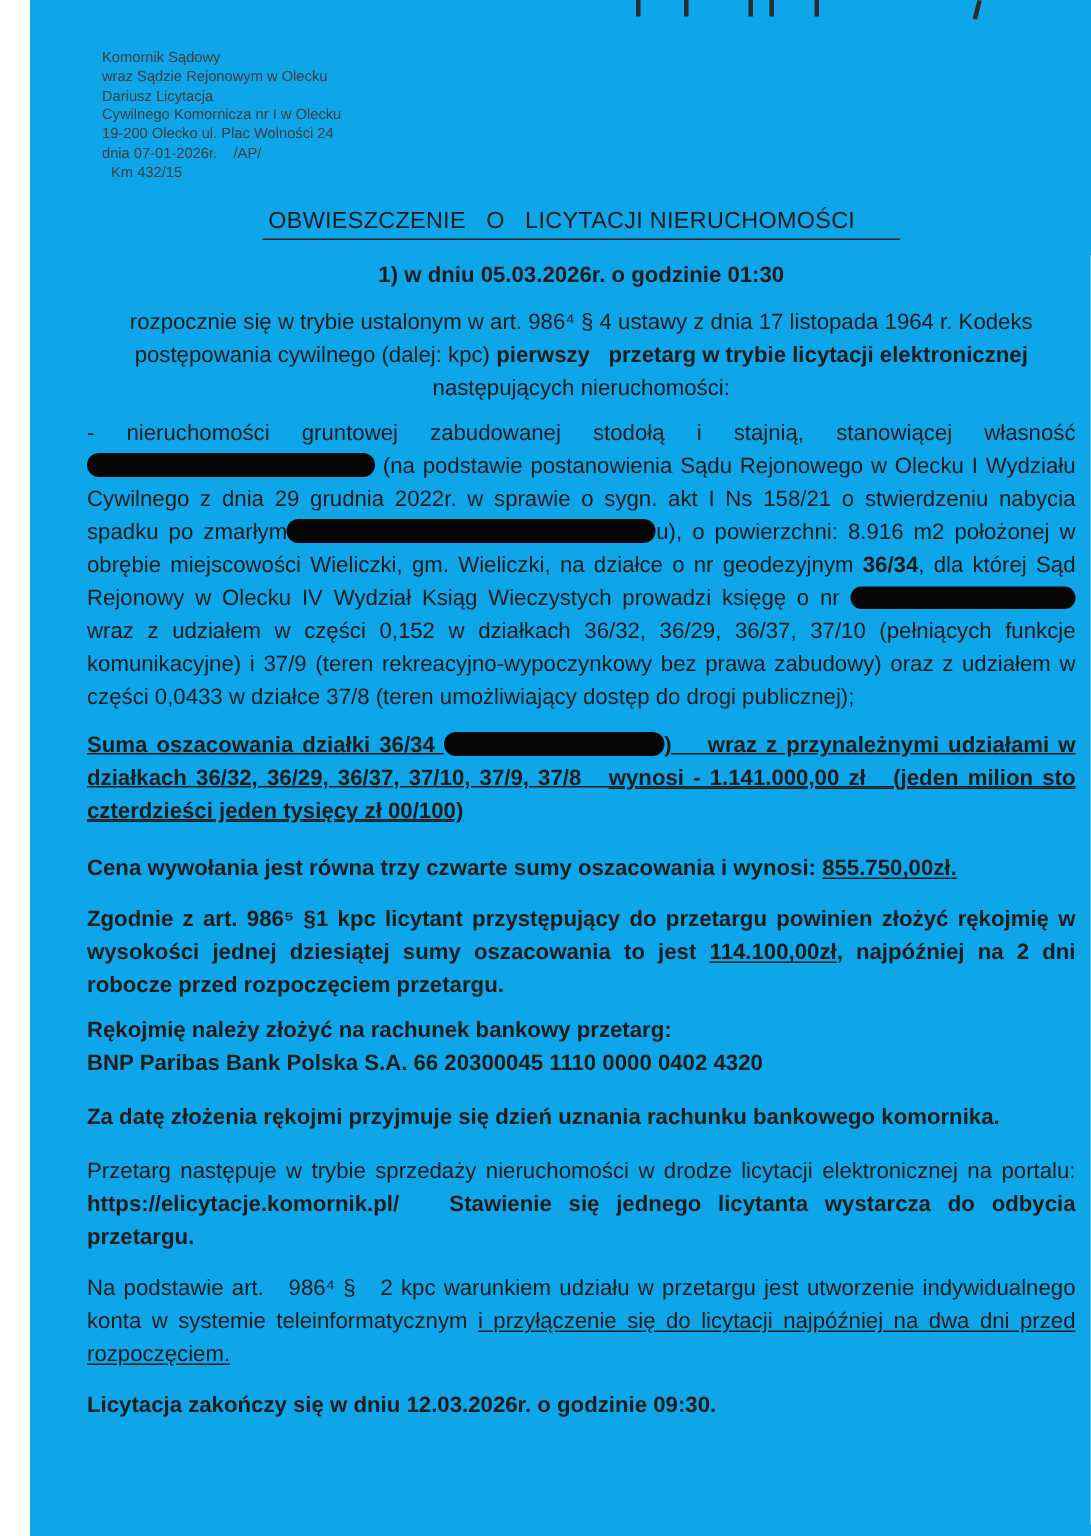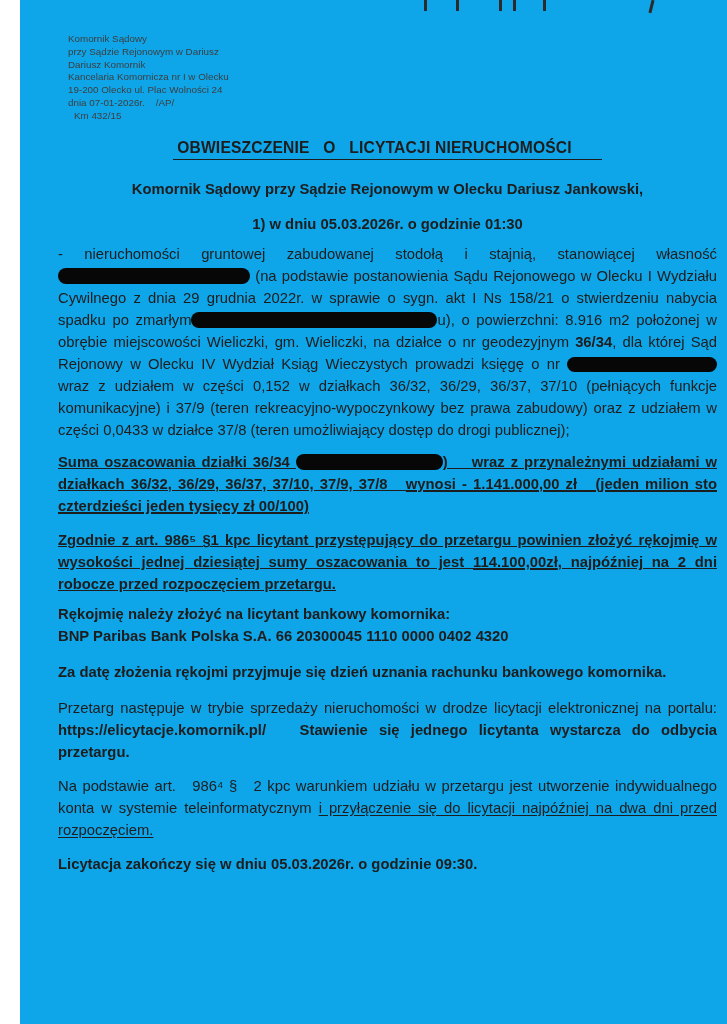"przy Sądzie Rejonowym w Dariusz" div { text: przy Sądzie Rejonowym w Dariusz -> wraz Sądzie Rejonowym w Olecku }
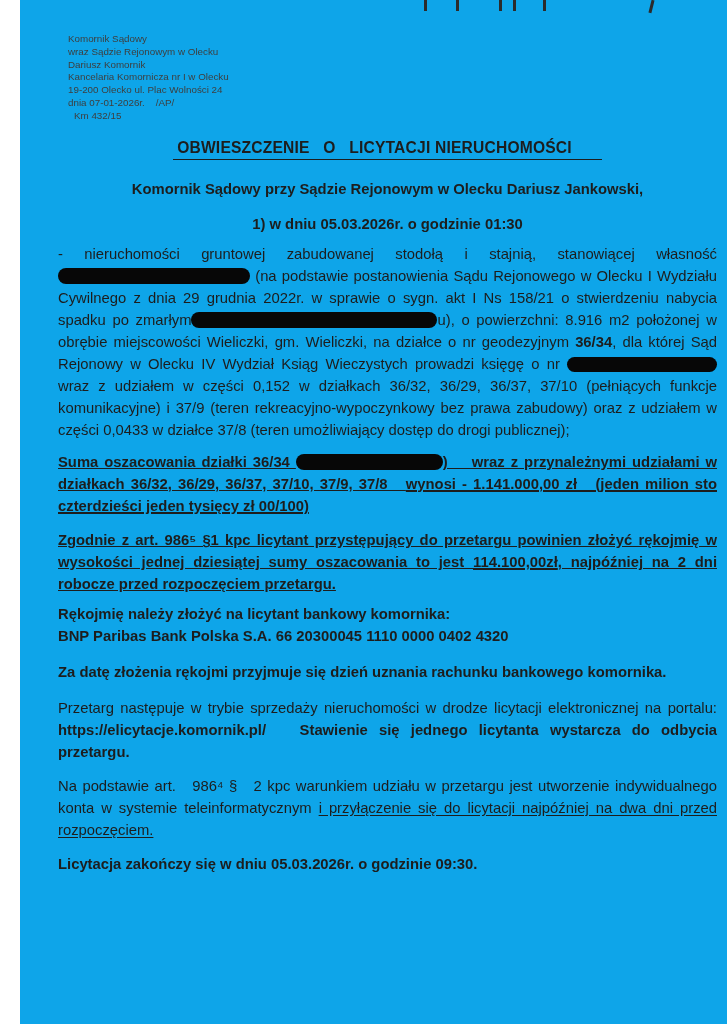"Dariusz Komornik" div { text: Komornik -> Licytacja }
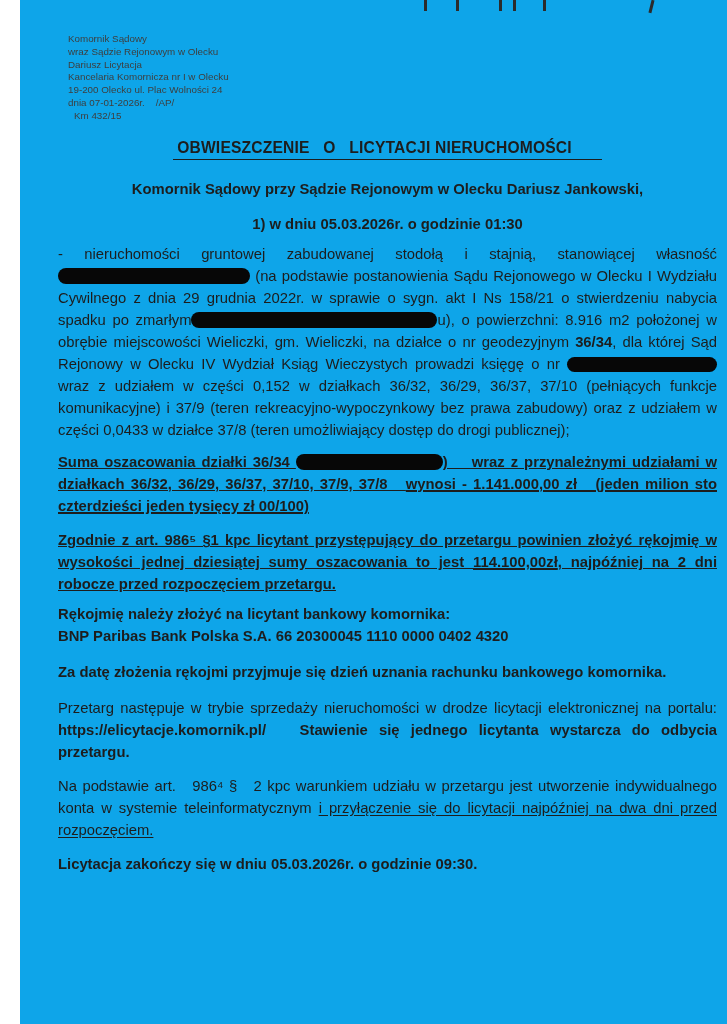"Kancelaria Komornicza nr I w" div { text: Kancelaria -> Cywilnego }
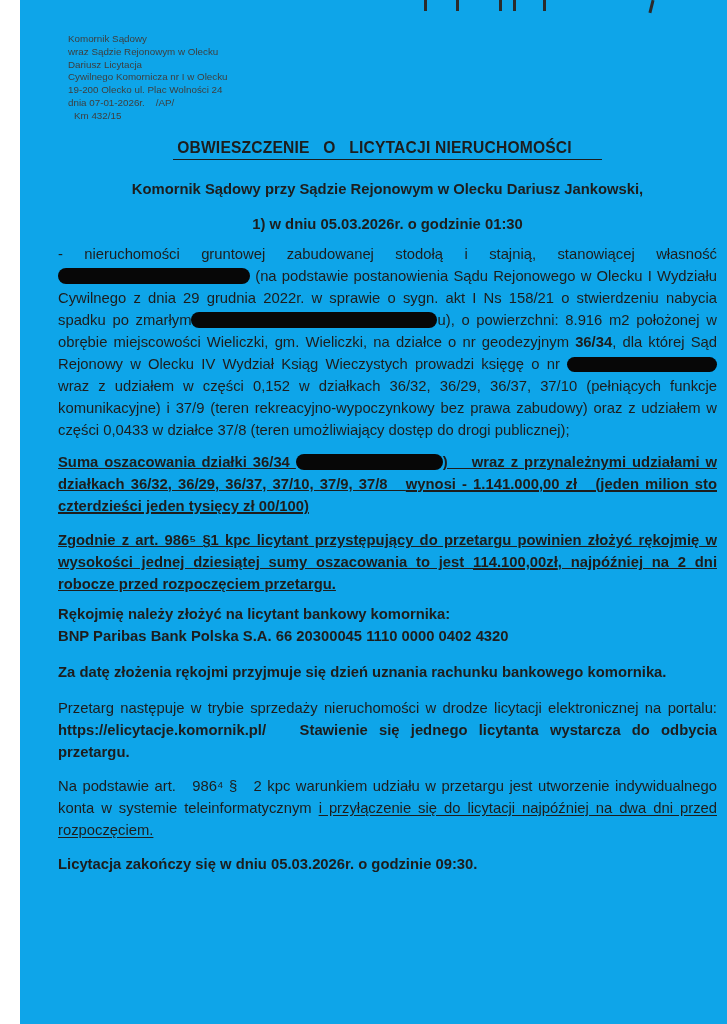"OBWIESZCZENIE O LICYTACJI NIERUCHOMOŚCI" .title { font-weight: bold -> normal }
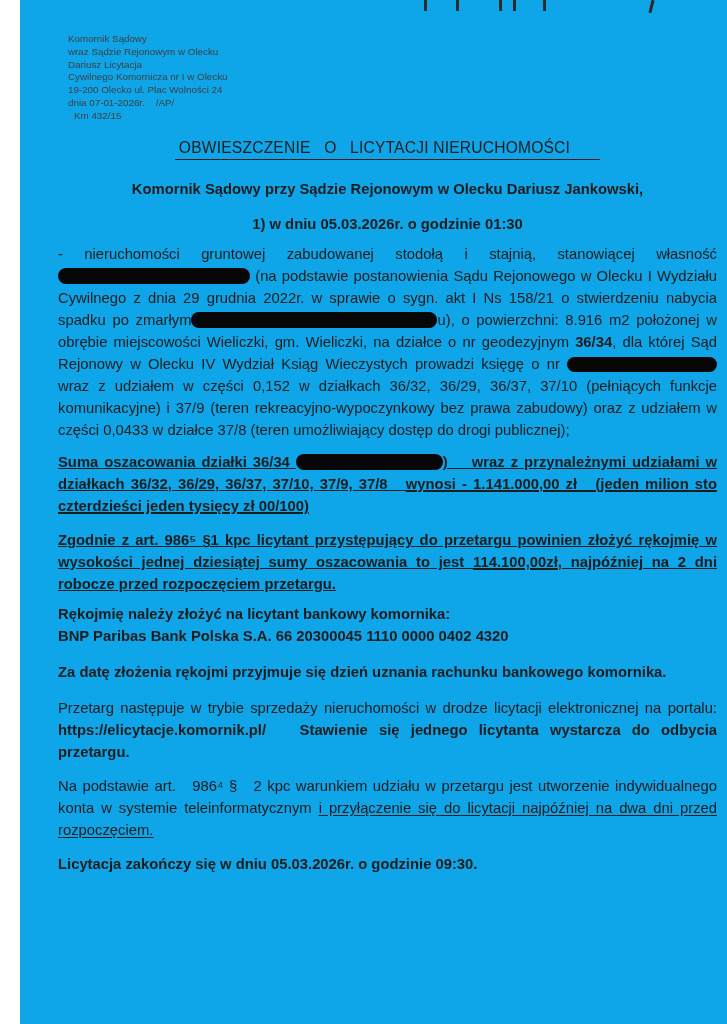"Komornik Sądowy przy Sądzie Rejonowym" p.c { html: <p>Komornik Sądowy przy Sądzie Rejonowym w Olecku Dariusz Jankowski,</p> -> none }
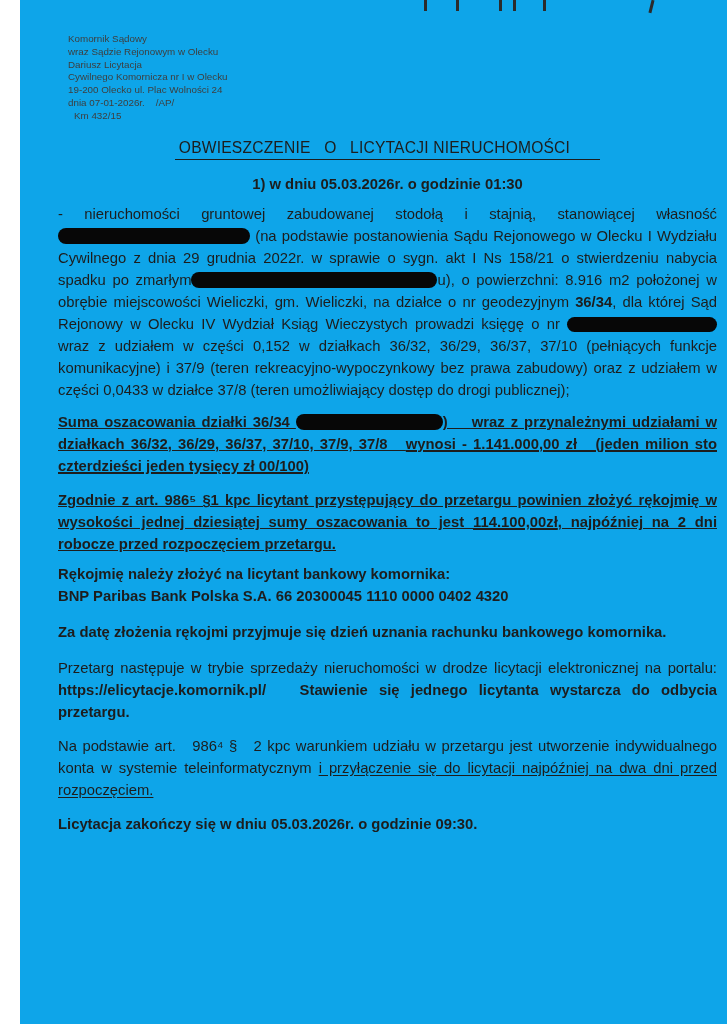"rozpocznie się w trybie ustalonym" p.p-start { html: none -> <p><span>rozpocznie się w trybie ustalonym w art. 986⁴ § 4 ustawy z dnia 17 listopada 1964 r. Kodeks postępowania cywilnego (dalej: kpc) </span><b>pierwszy&nbsp;&nbsp; przetarg w trybie licytacji elektronicznej</b><span> następujących nieruchomości:</span></p> }
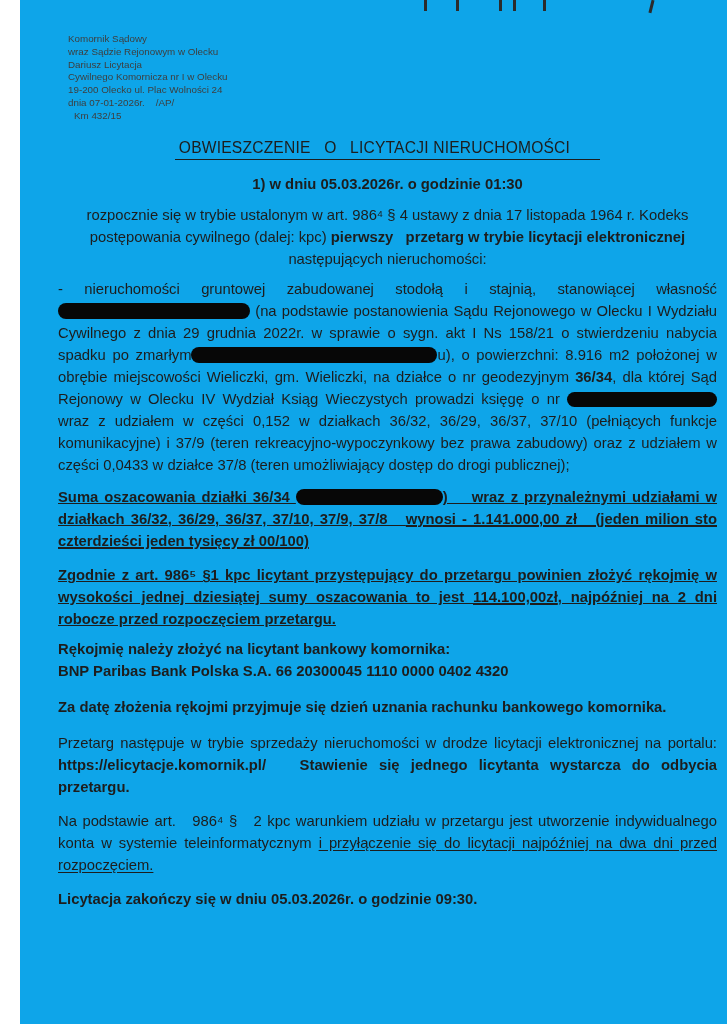"Cena wywołania jest równa trzy" p.b { html: none -> <p><span>Cena wywołania jest równa trzy czwarte sumy oszacowania i wynosi: </span><u>855.750,00zł.</u></p> }
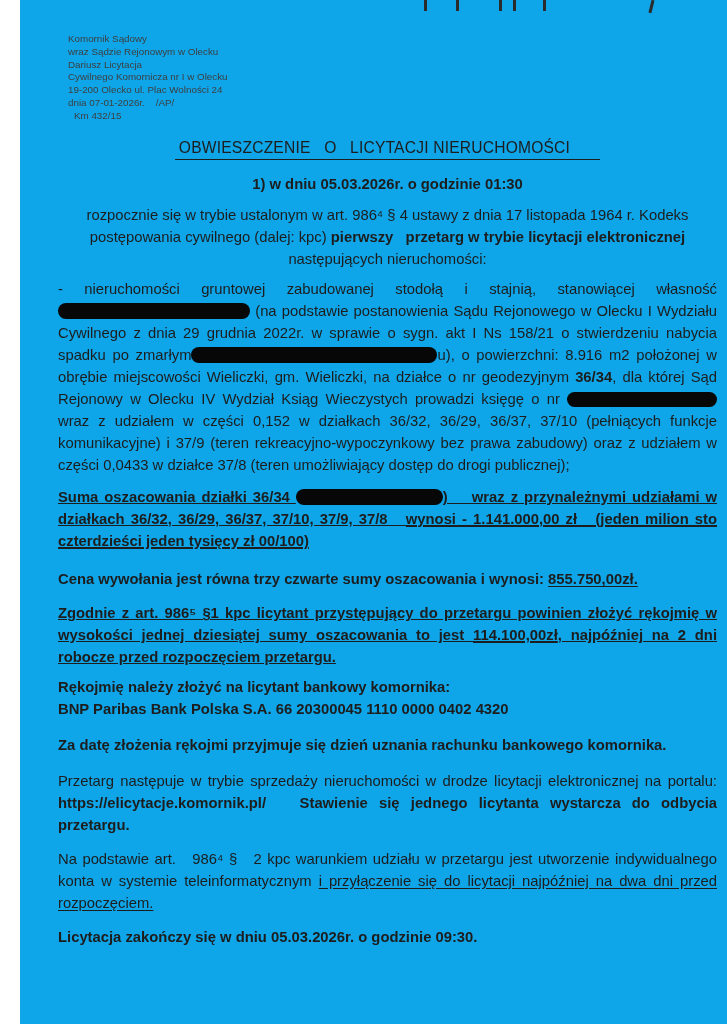"Zgodnie z art. 986⁵ §1" .p-deposit { text-decoration: underline -> none }
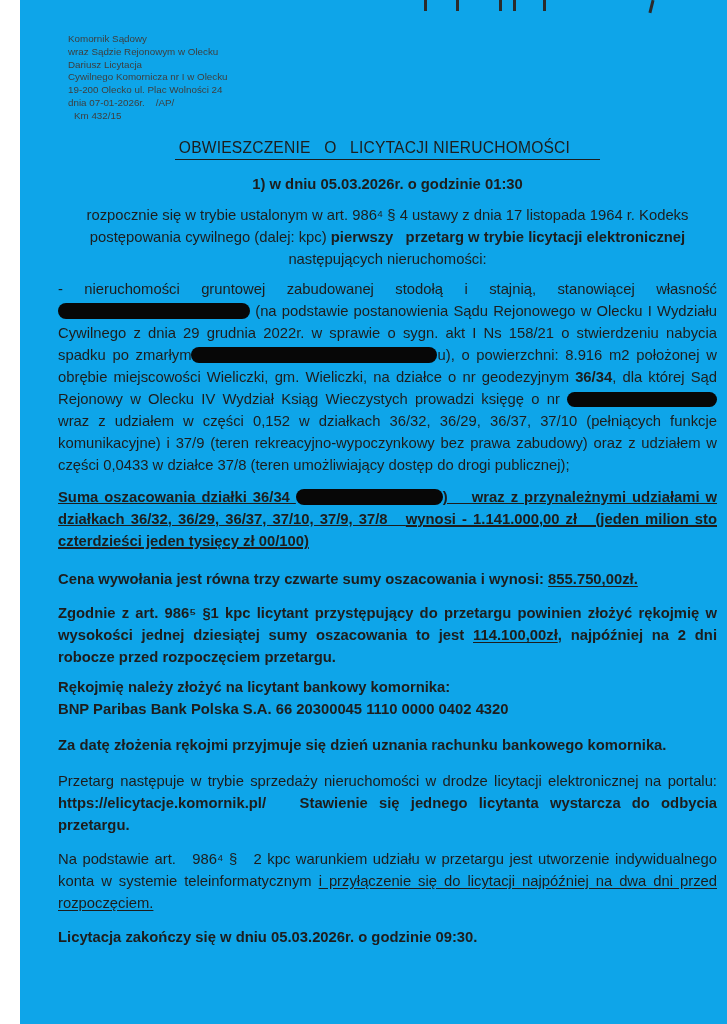"Rękojmię należy złożyć na licytant" span { text: licytant bankowy komornika -> rachunek bankowy przetarg }
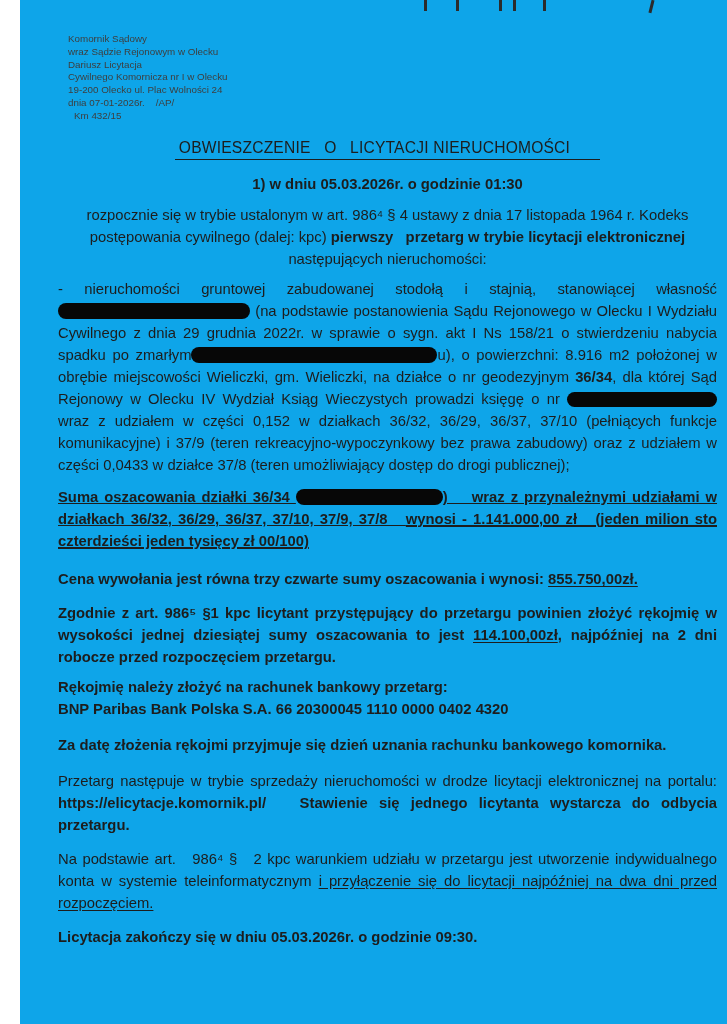"Licytacja zakończy się w dniu" p.b { text: 05.03.2026r -> 12.03.2026r }
